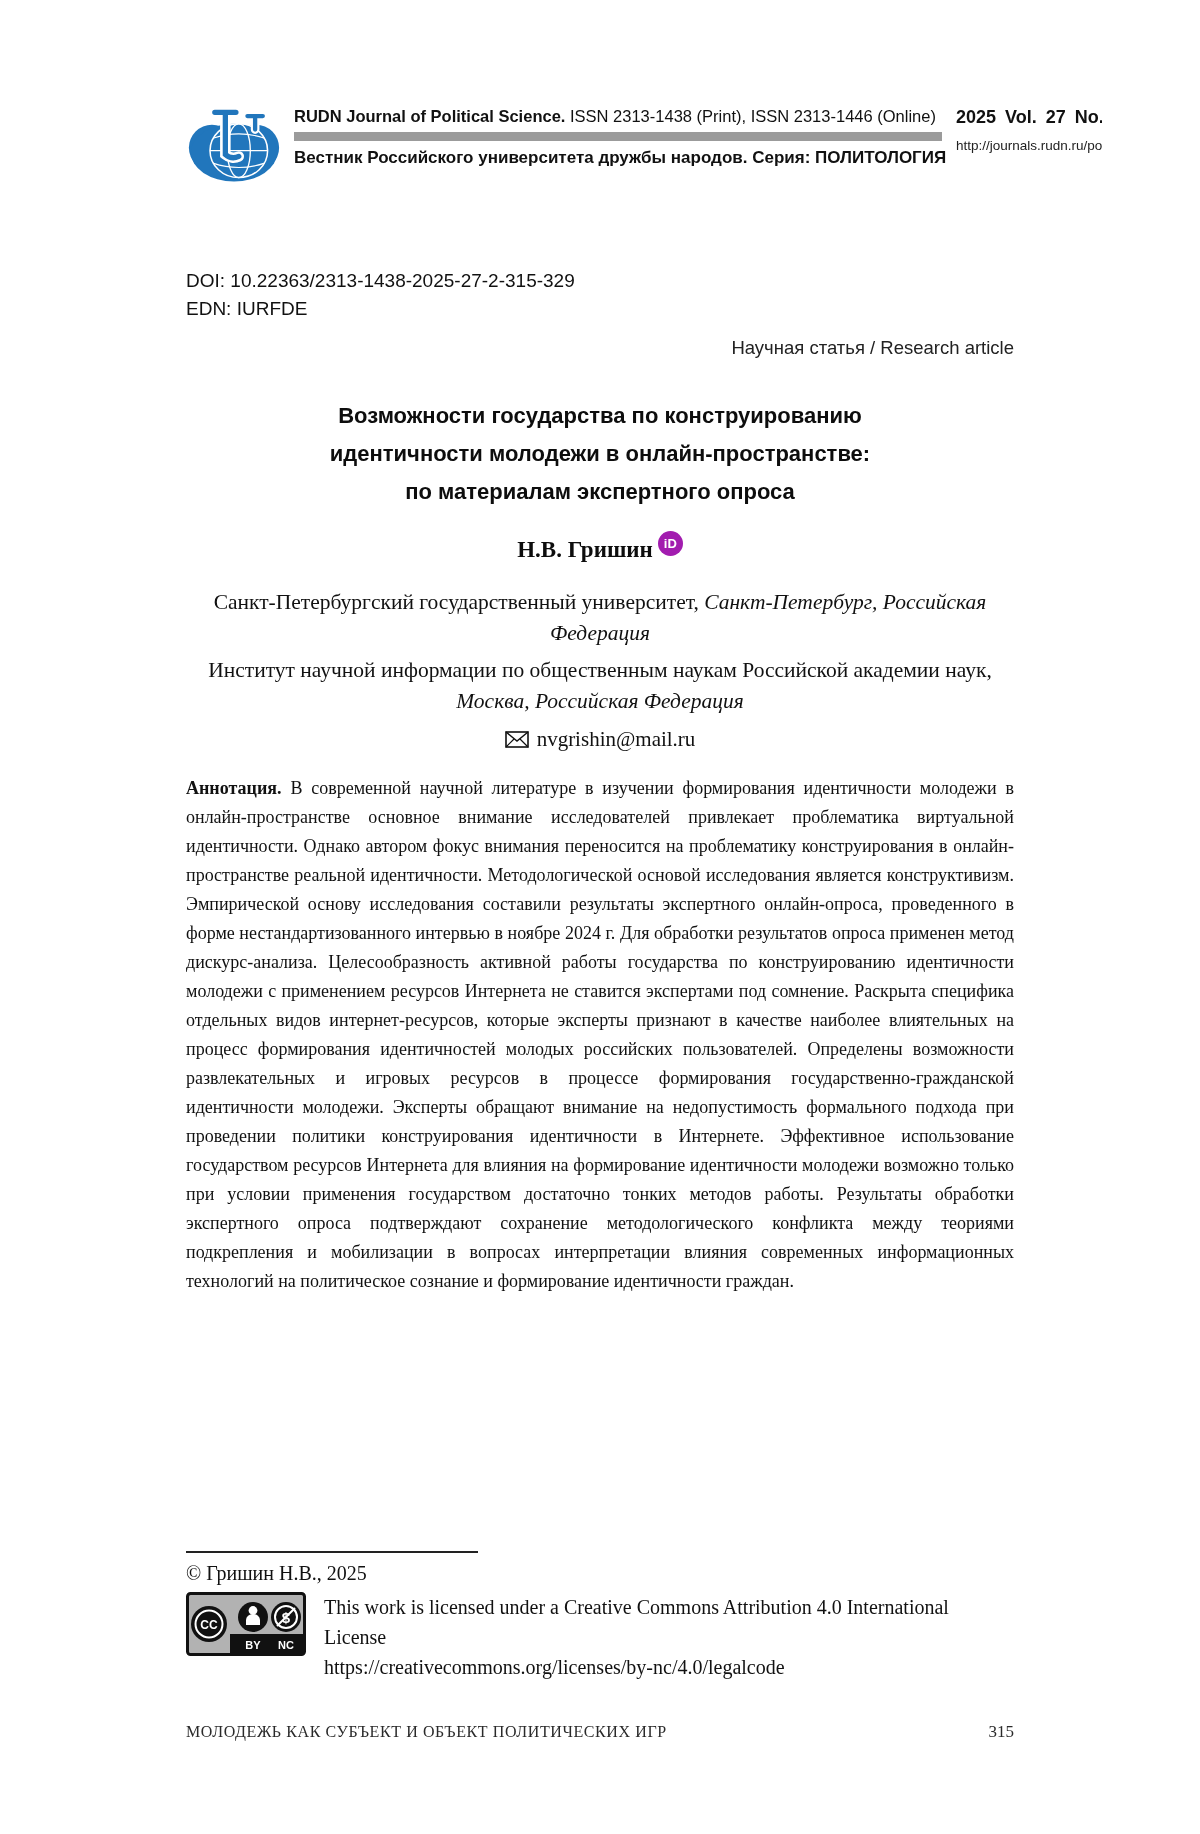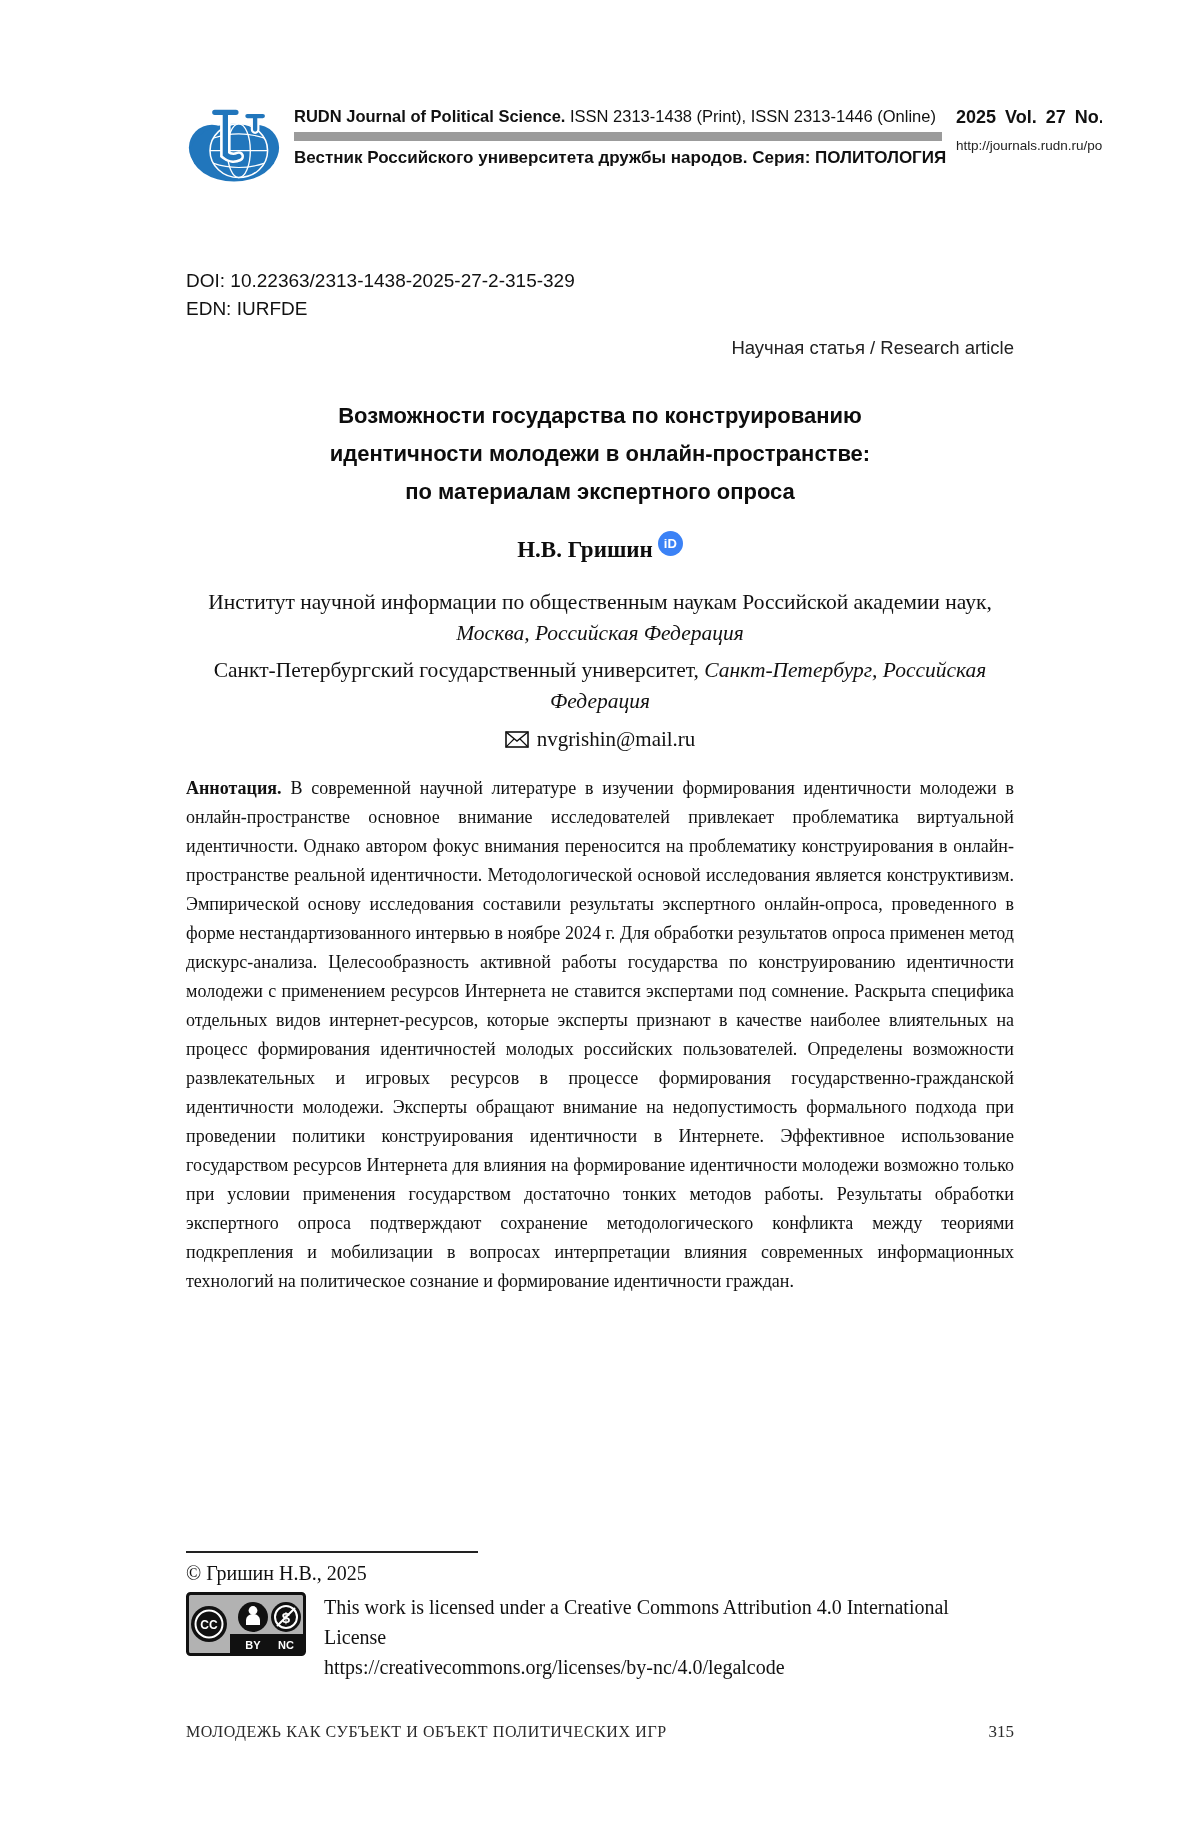"iD" .orcid-badge { background: #3b82f6 -> #a21caf }
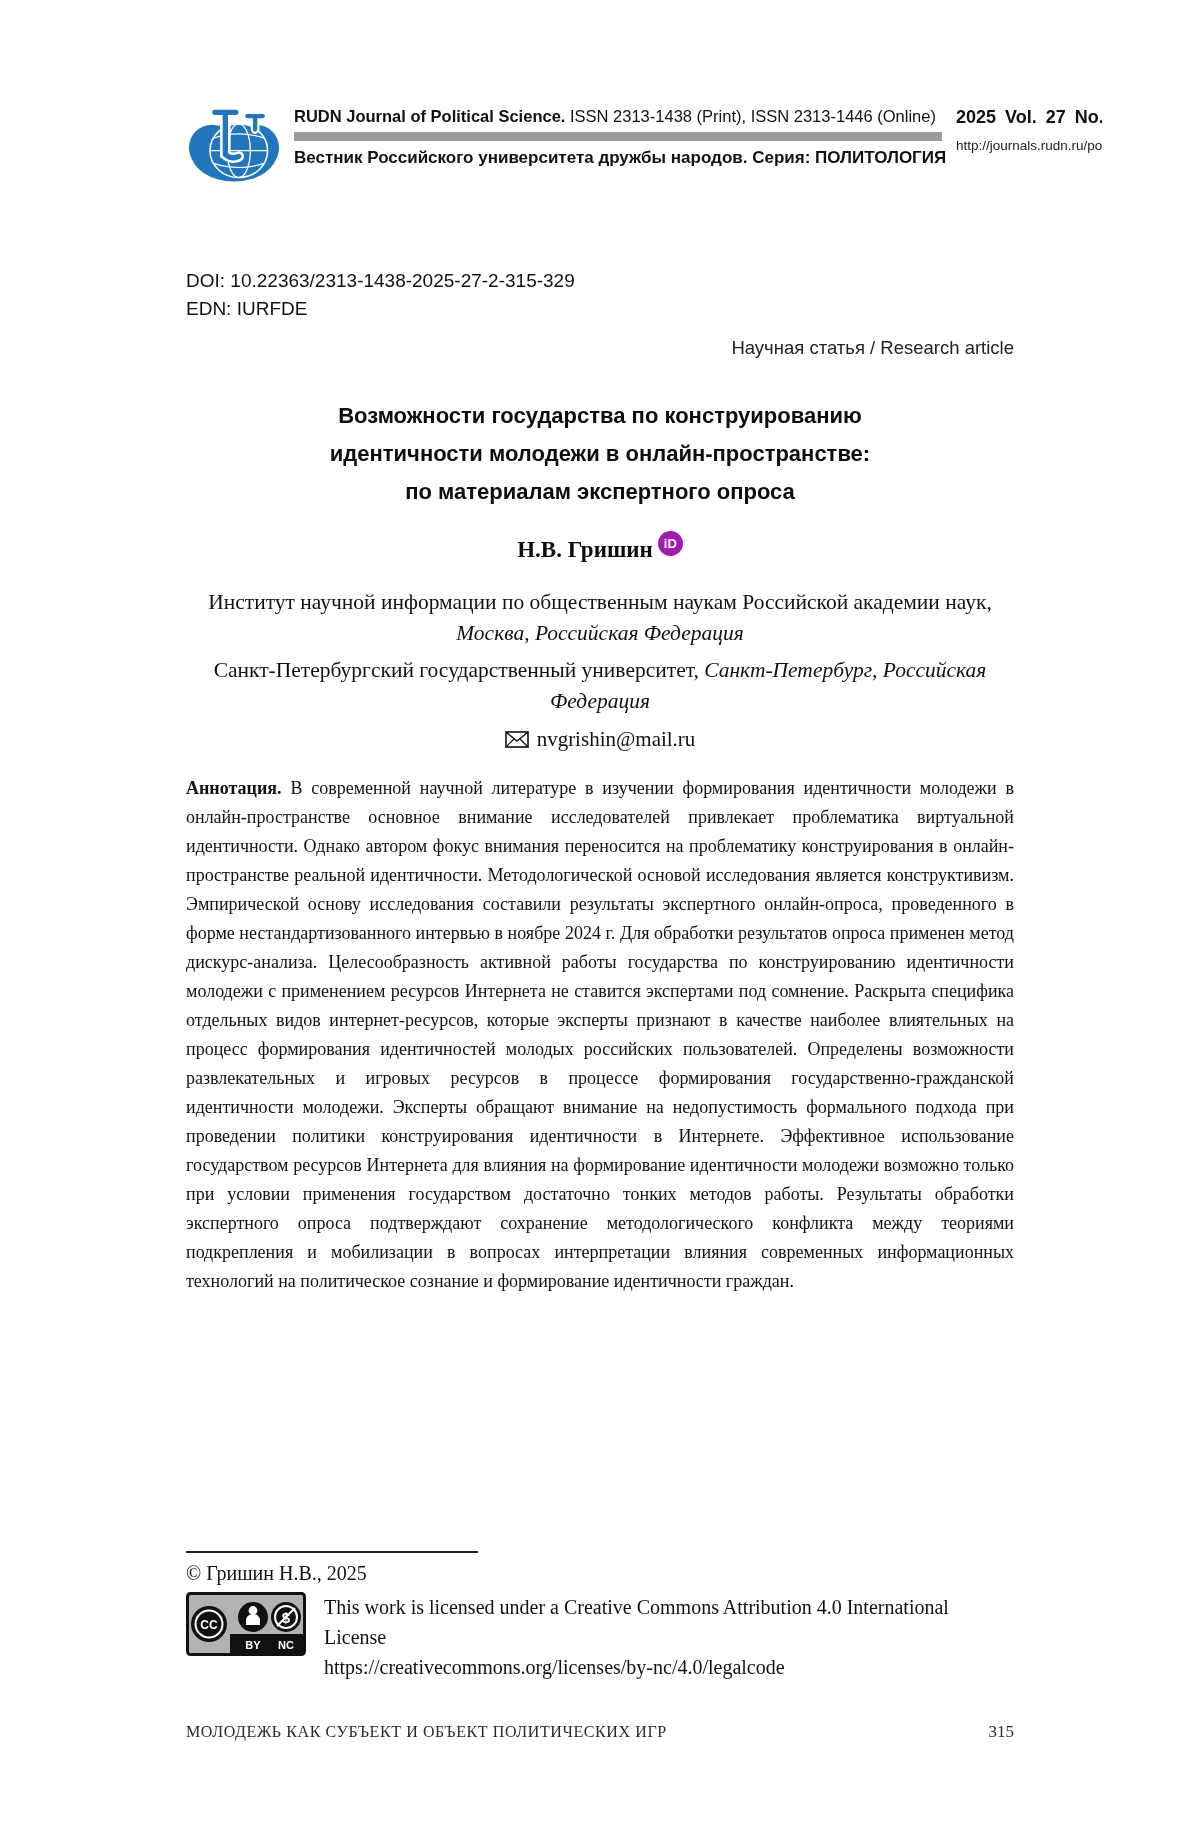"Институт научной информации по" p.affil { order: before "Санкт-Петербургский государственный" -> after "Санкт-Петербургский государственный" }
